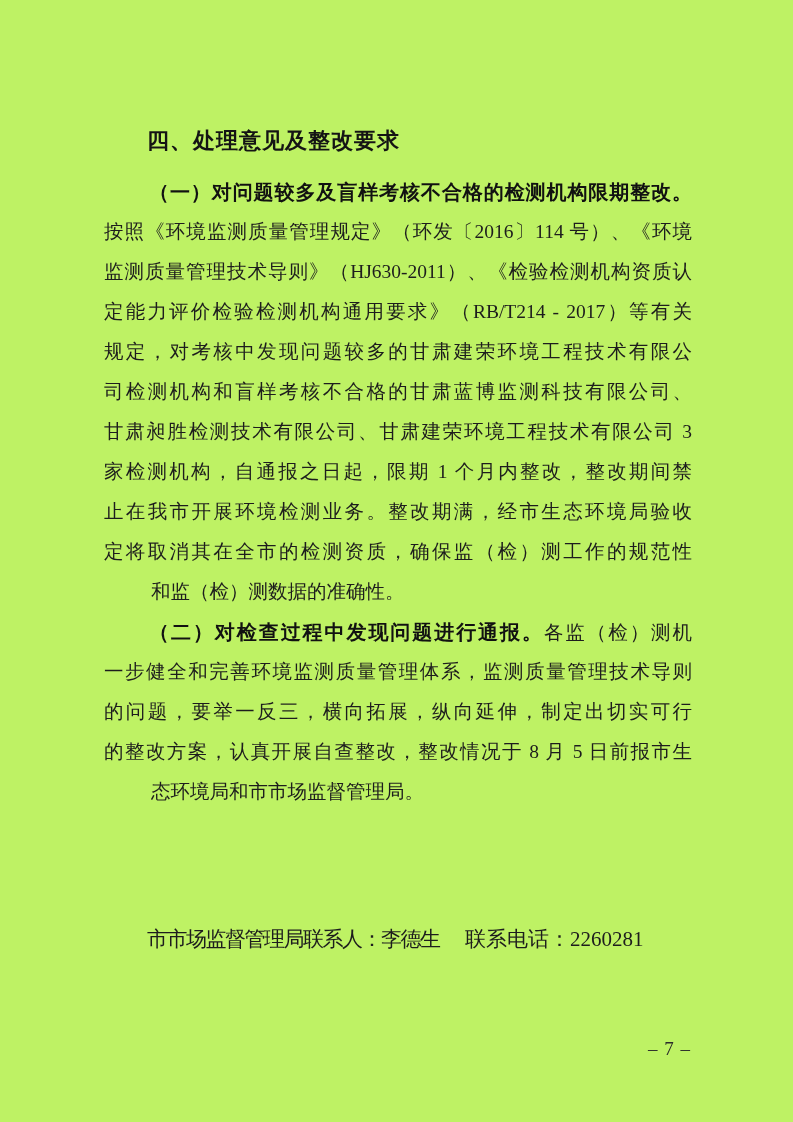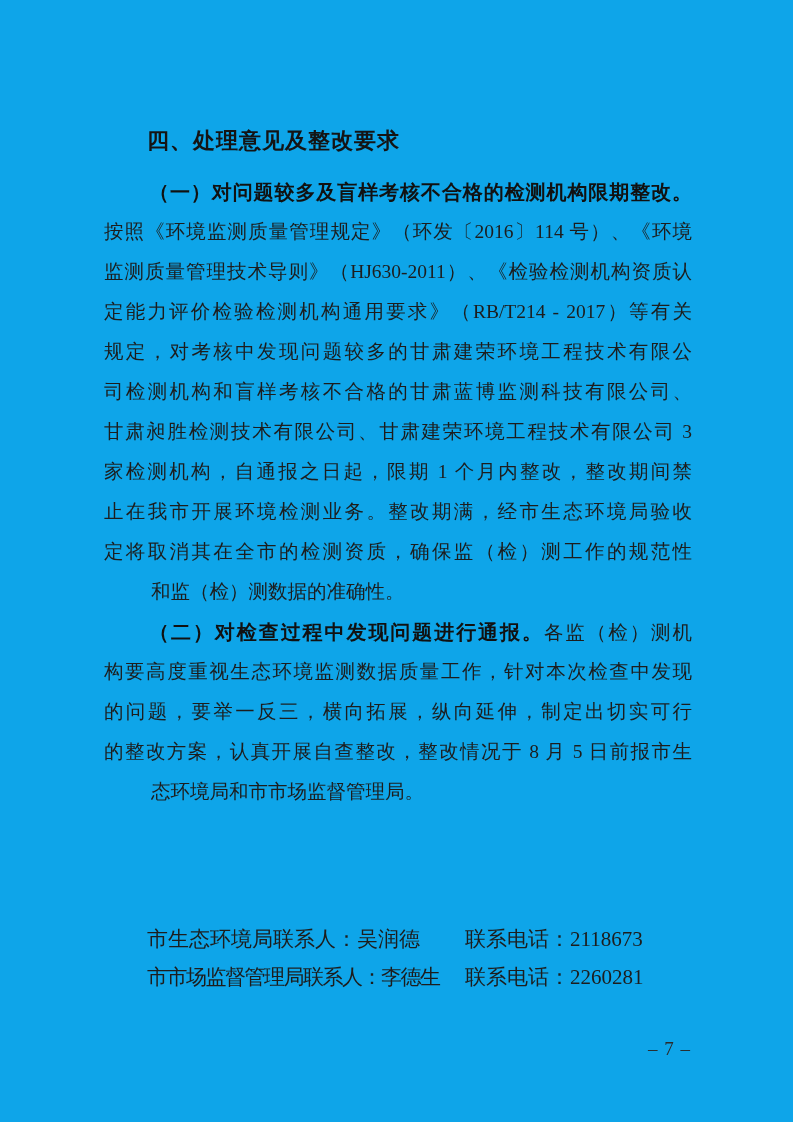"四、处理意见及整改要求" .page { background: #0ea5e9 -> #bef264 }
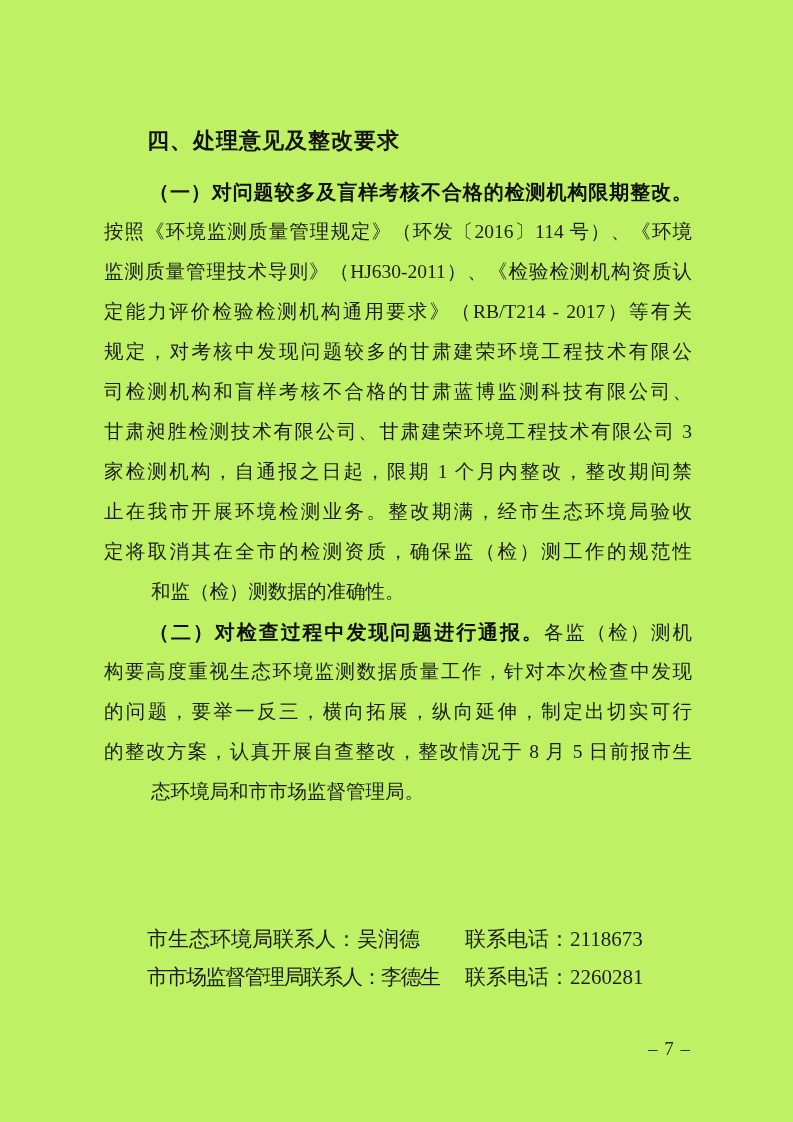"构要高度重视生态环境监测数据质量工作，针对本次检查中发现" div.line { text: 构要高度重视生态环境监测数据质量工作，针对本次检查中发现 -> 一步健全和完善环境监测质量管理体系，监测质量管理技术导则 }
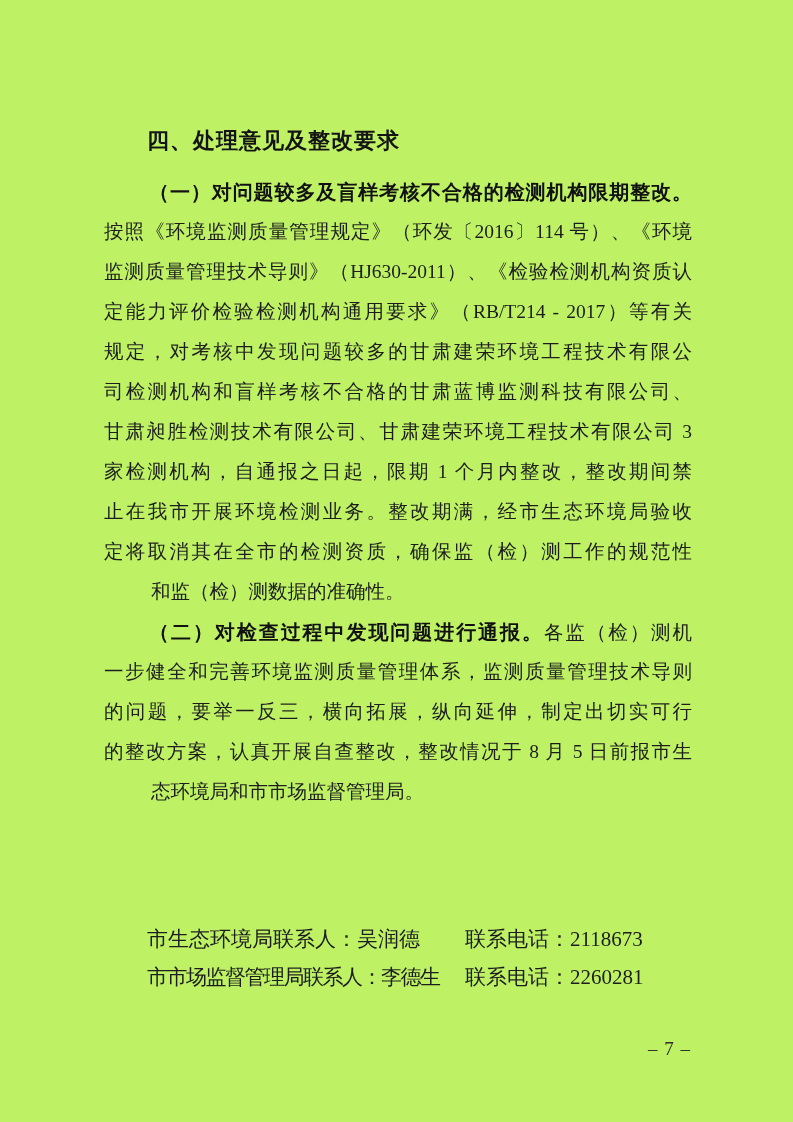"市生态环境局联系人：吴润德" div.crow { html: <div> <span>市生态环境局联系人：吴润德</span> <span>联系电话：2118673</span> </div> -> none }
